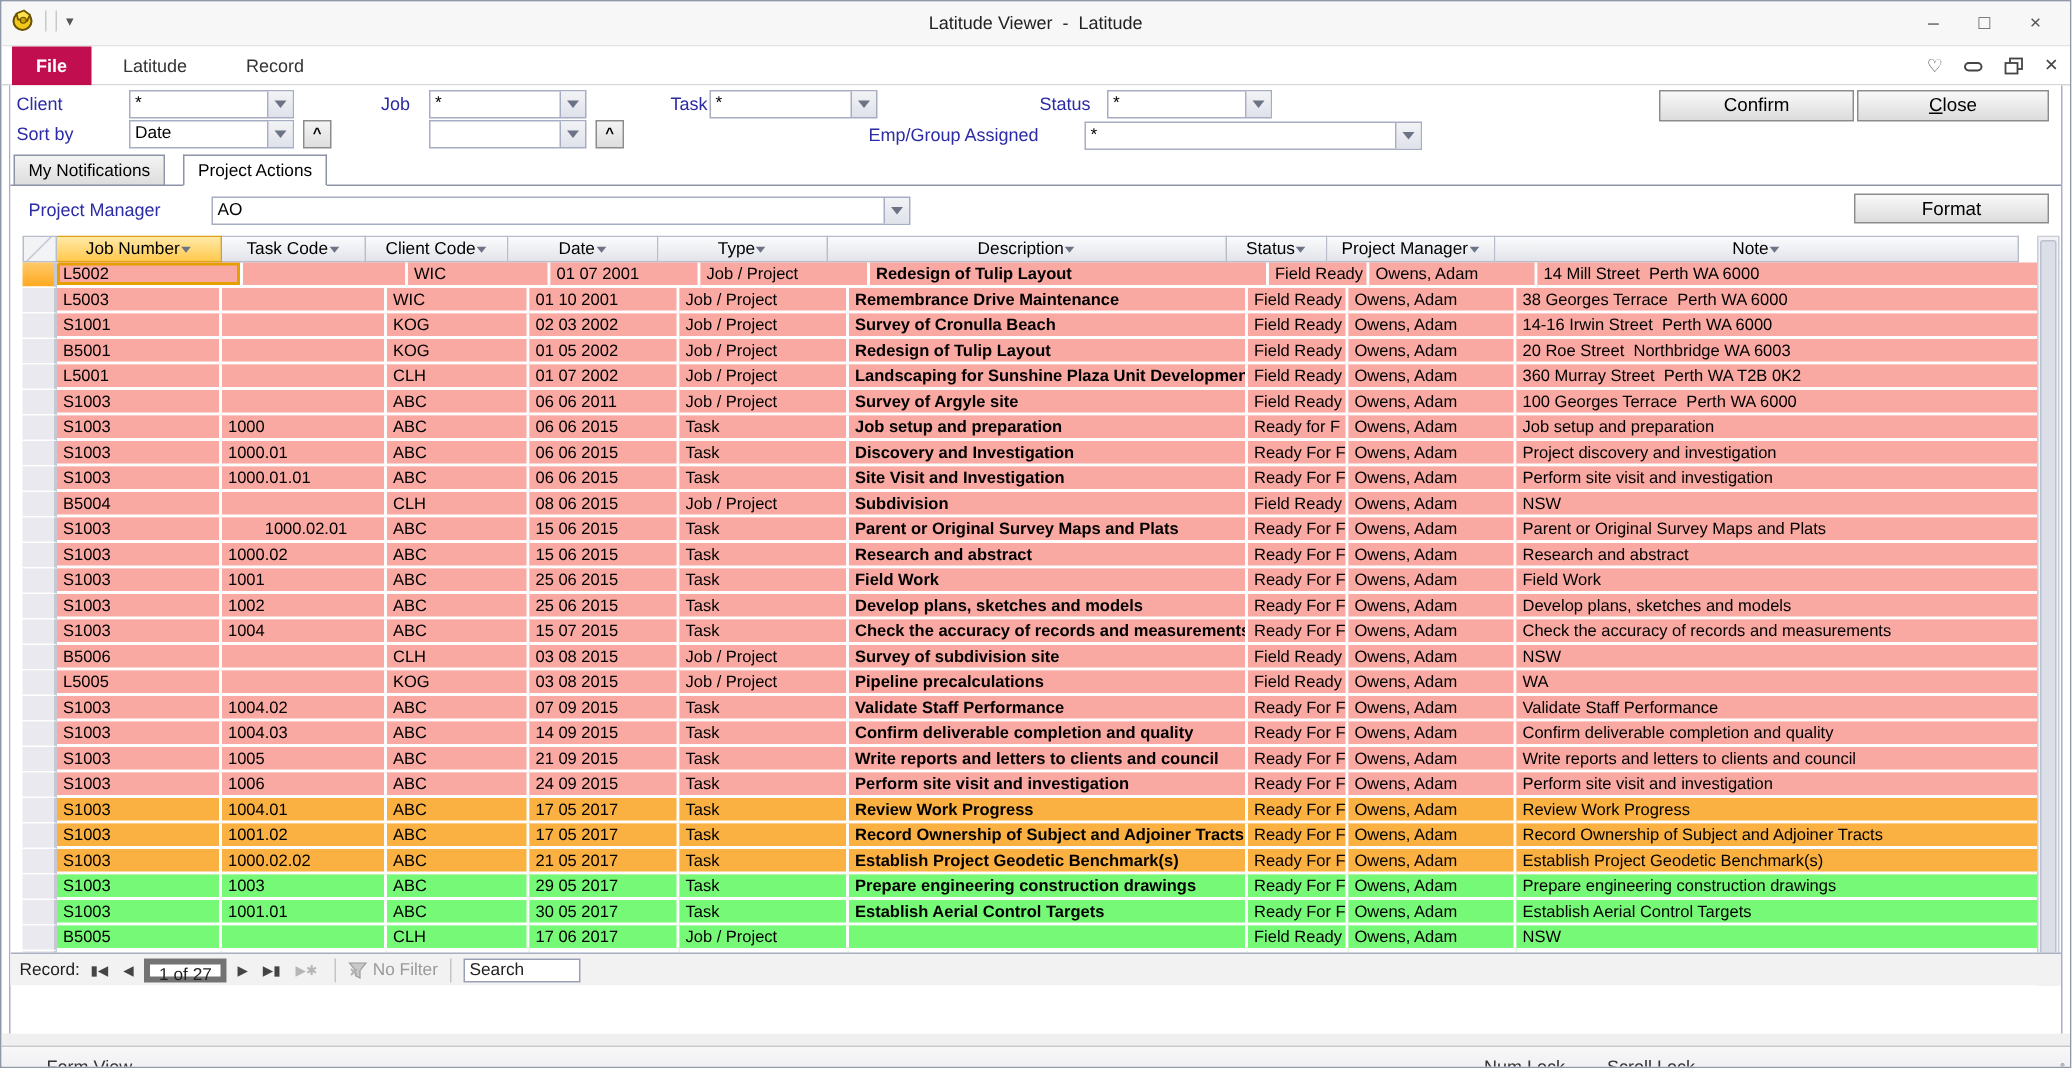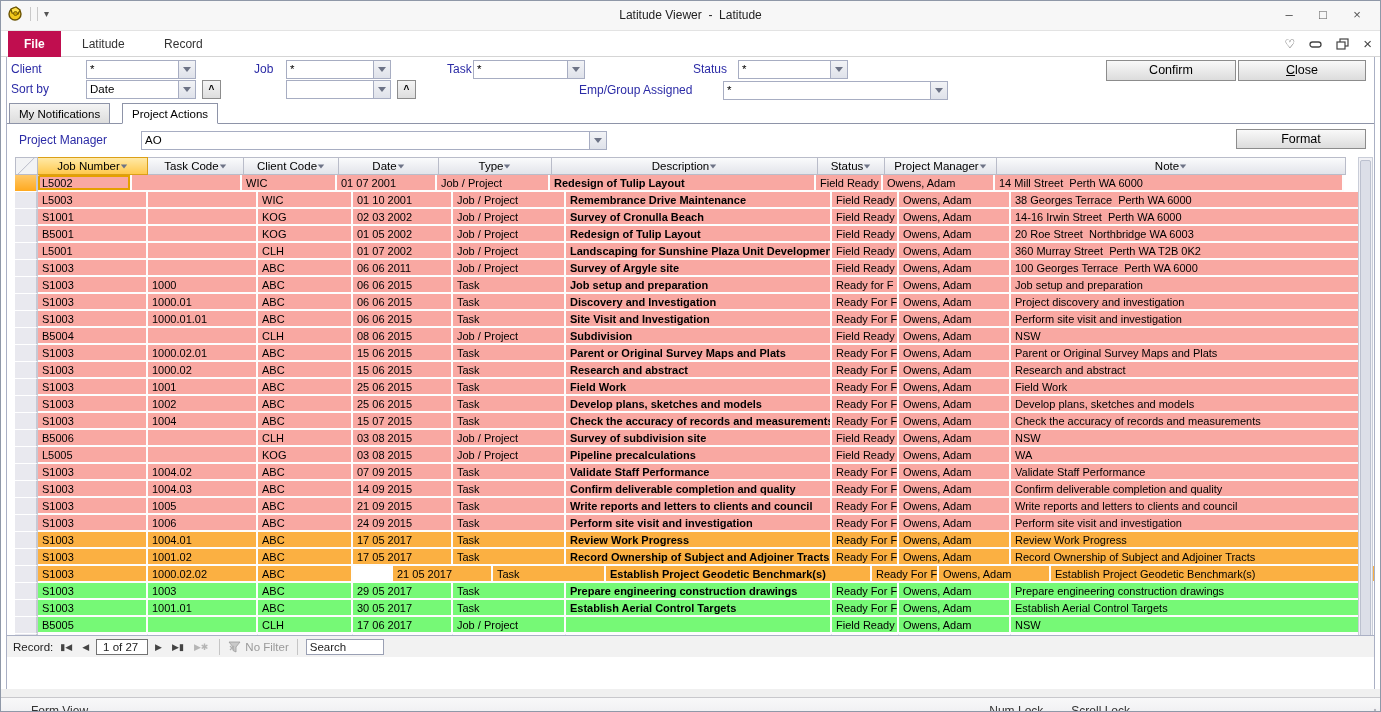"L5002" div.cell { width: 94px -> 124px }
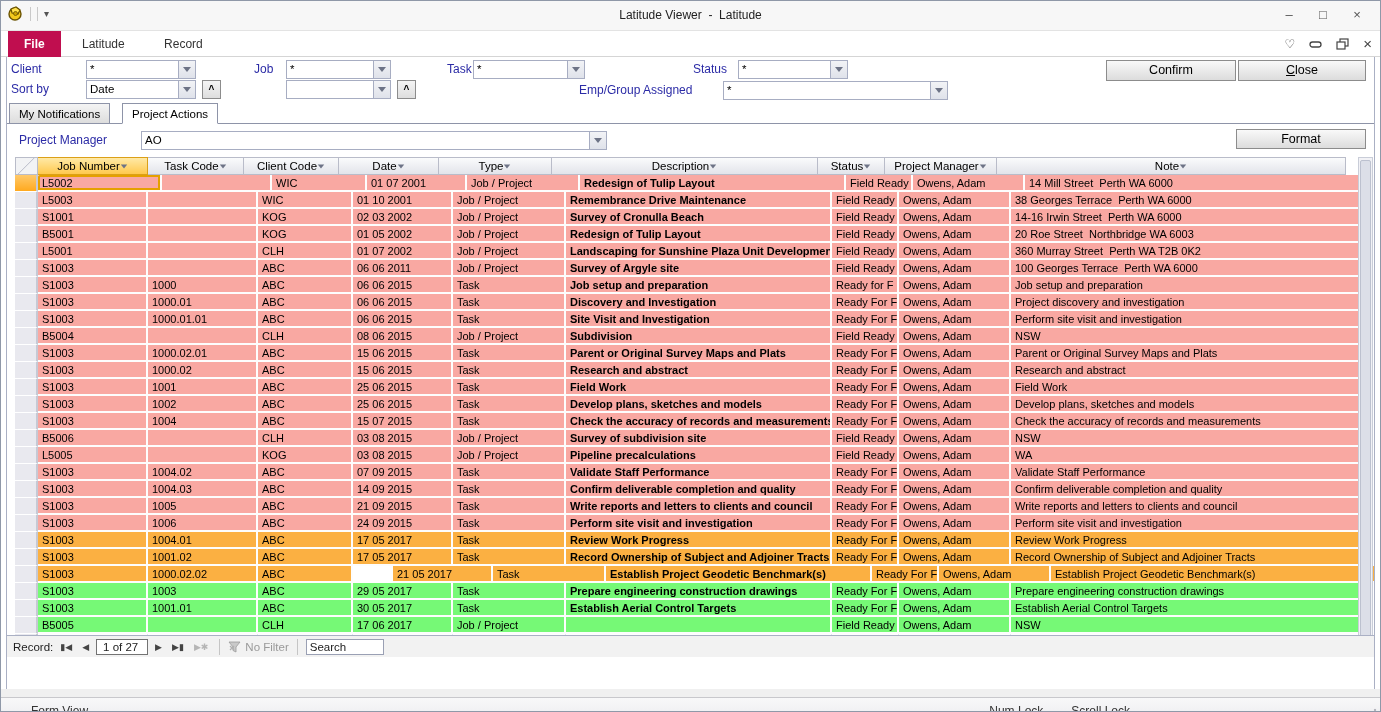"1000.02.01" div.cell { text-align: none -> center }
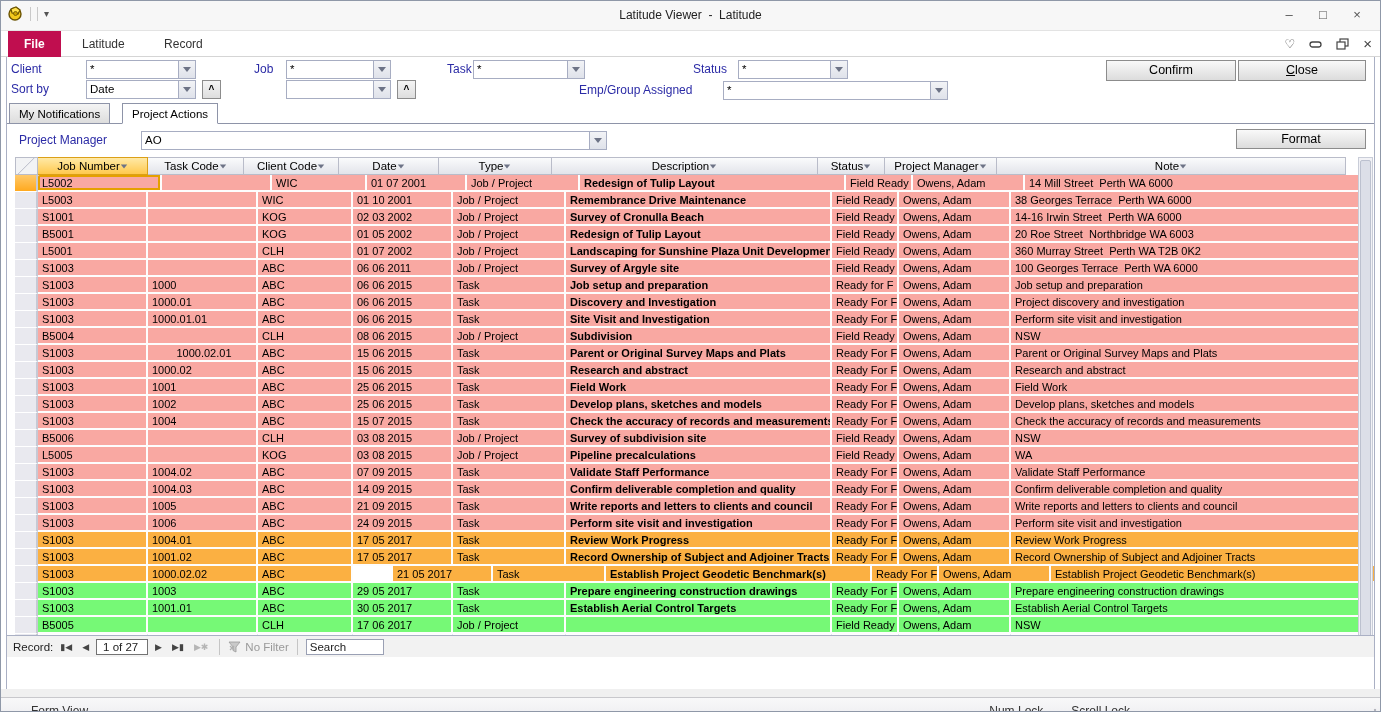"21 05 2017" div.cell { margin-left: 40px -> none }
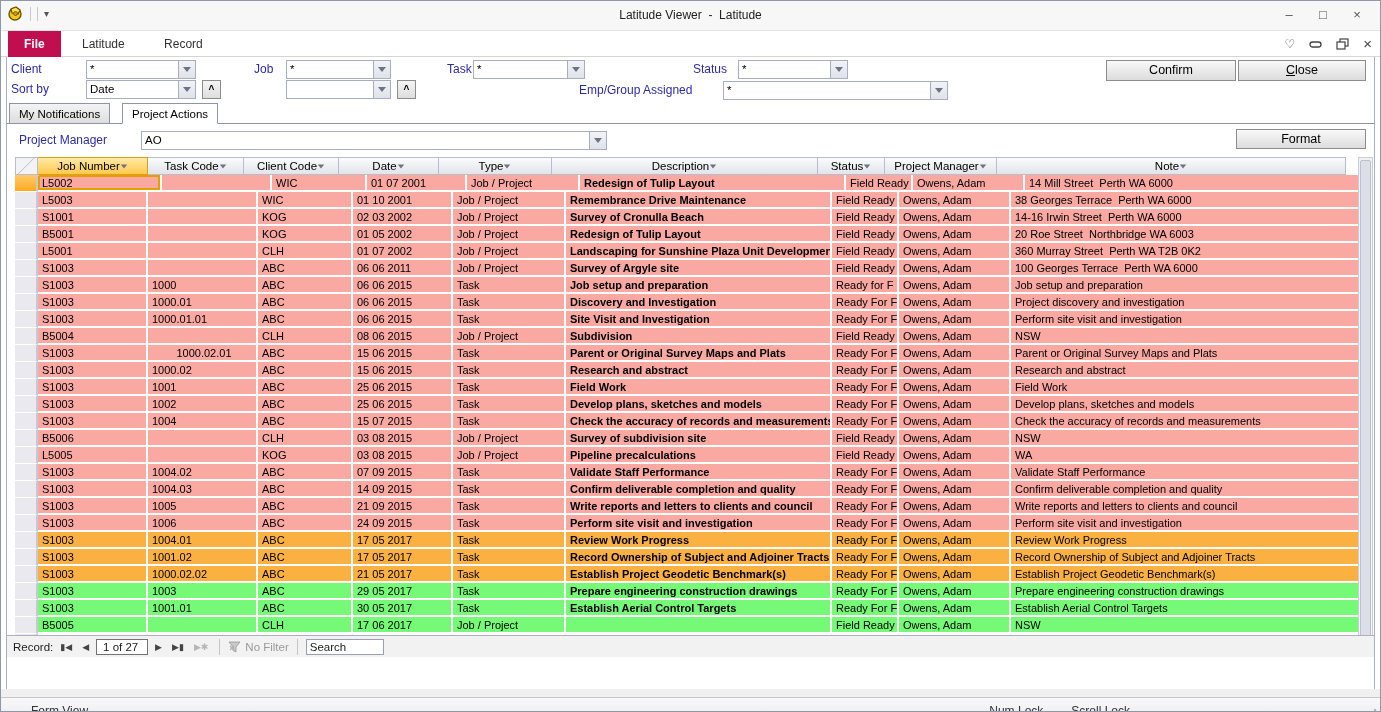"1 of 27" .navpos { border: 1px solid #737373 -> 4px solid #737373 }
